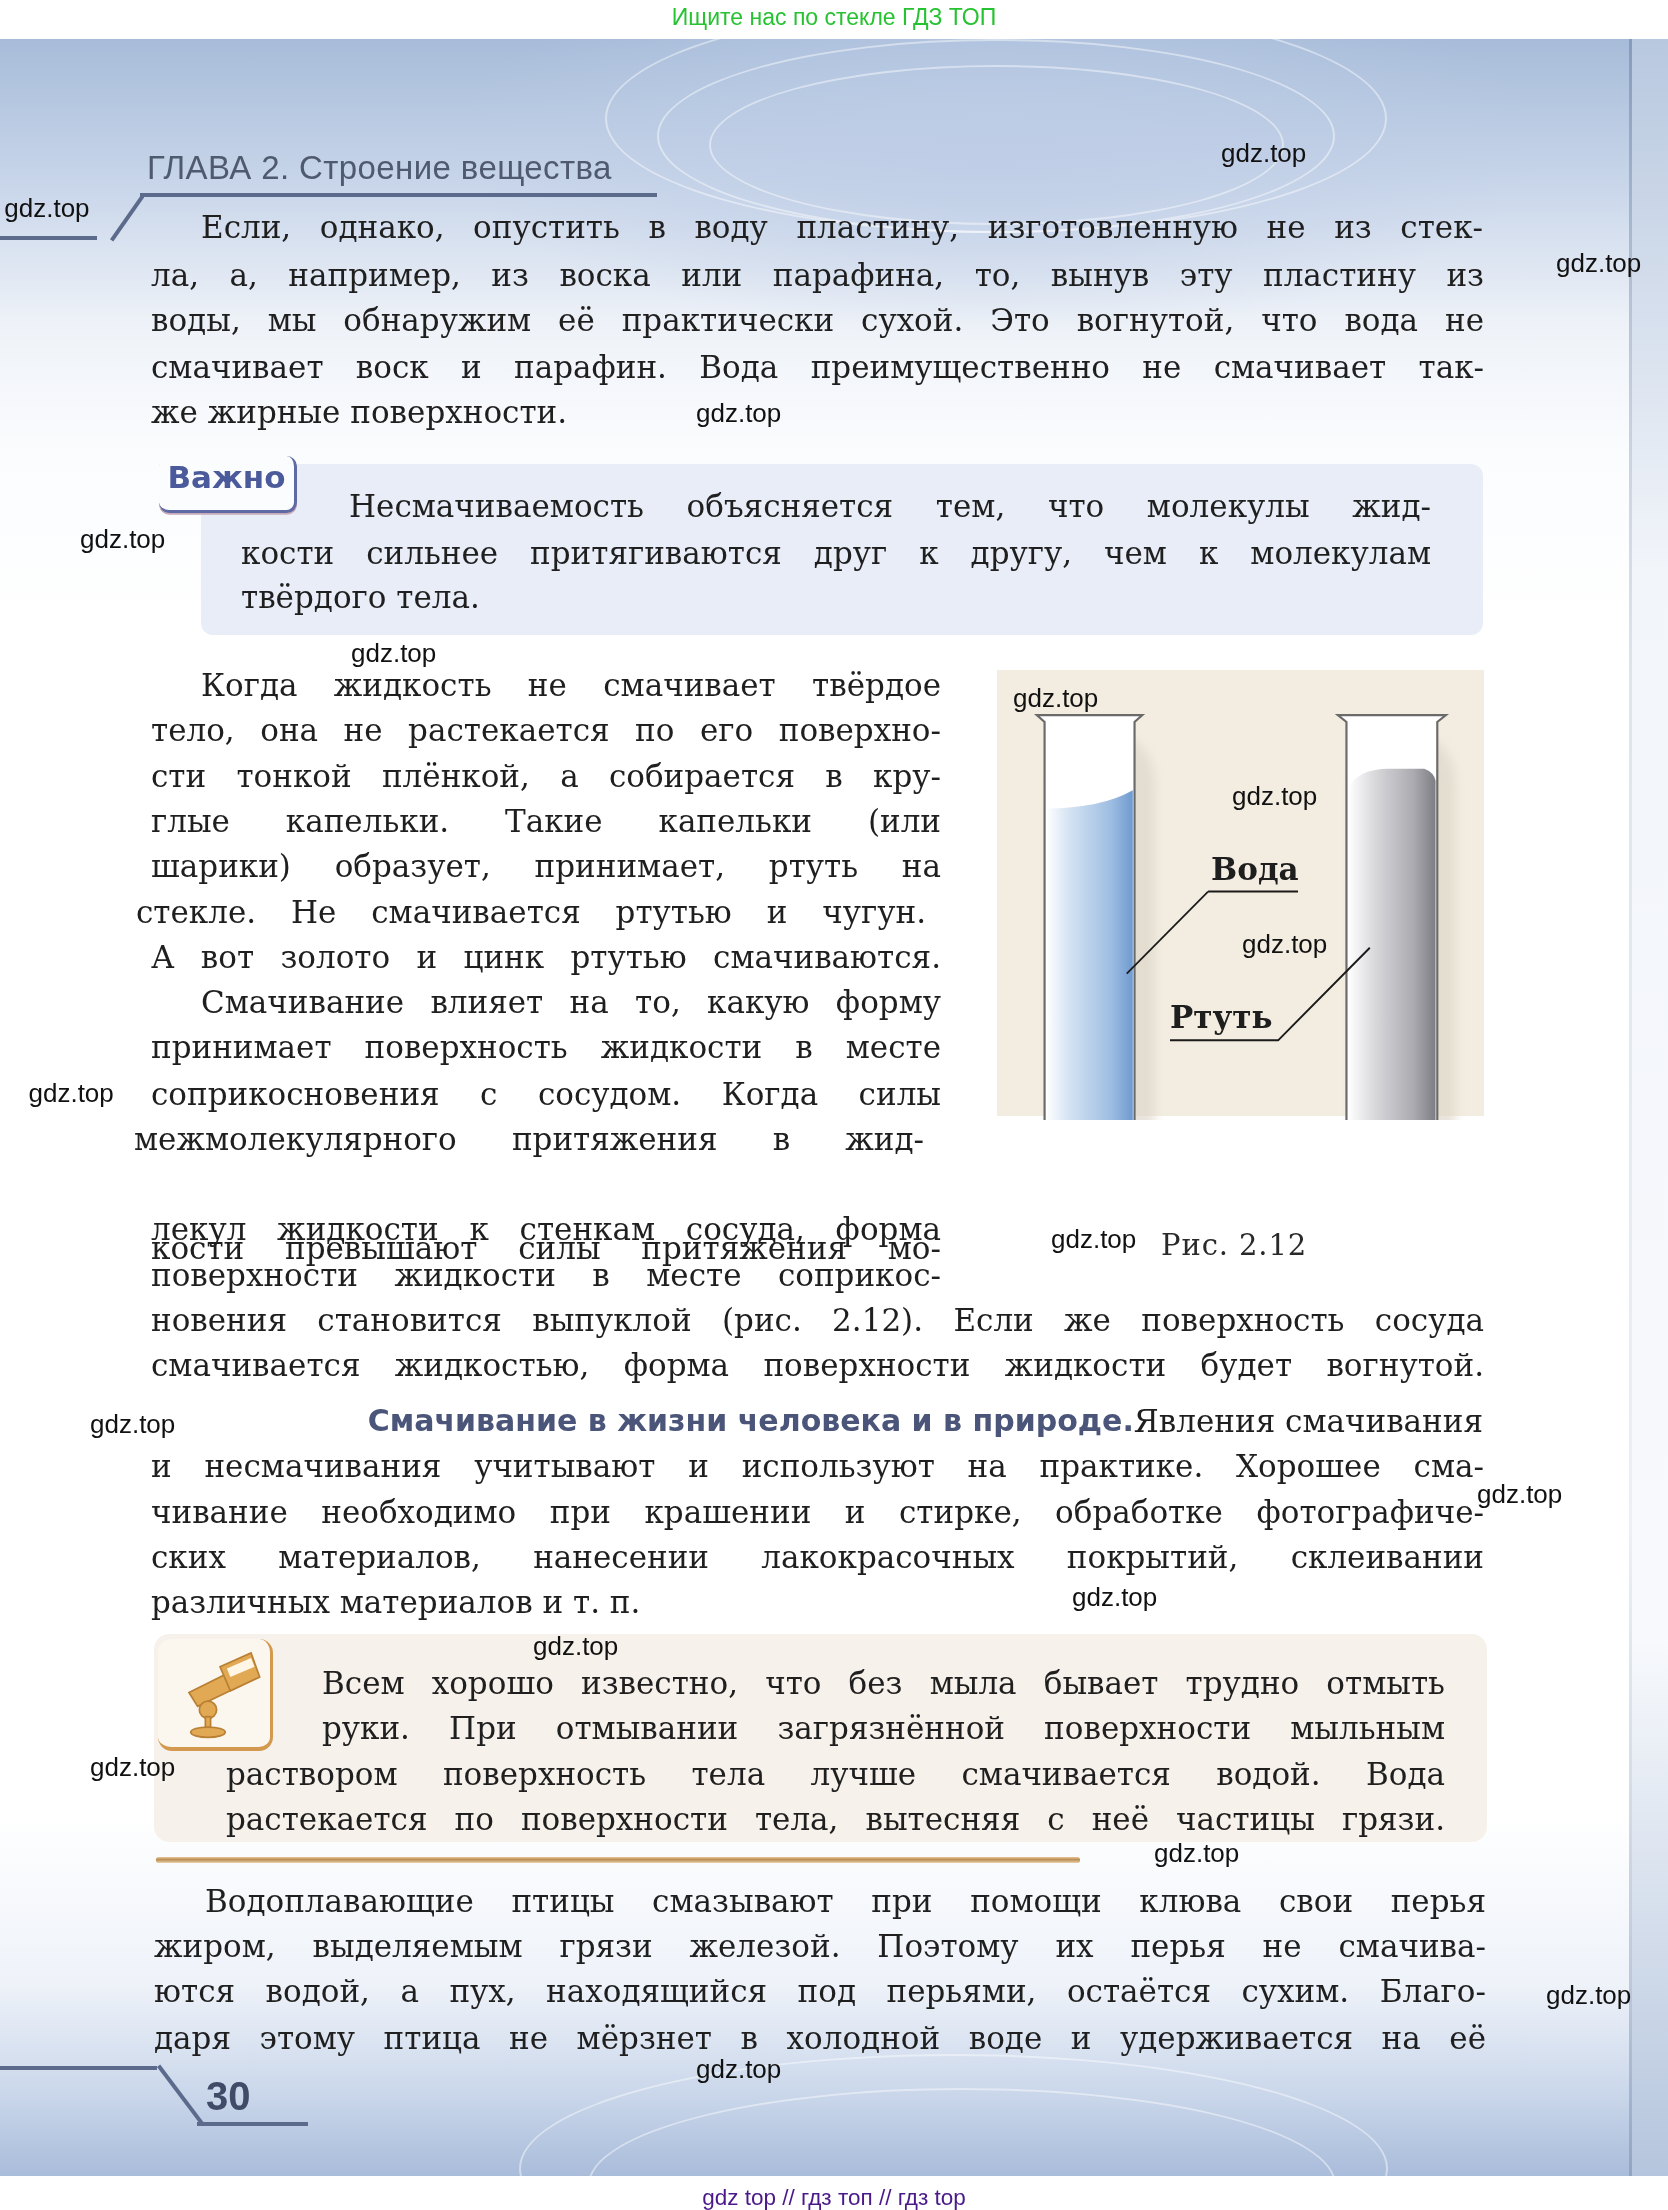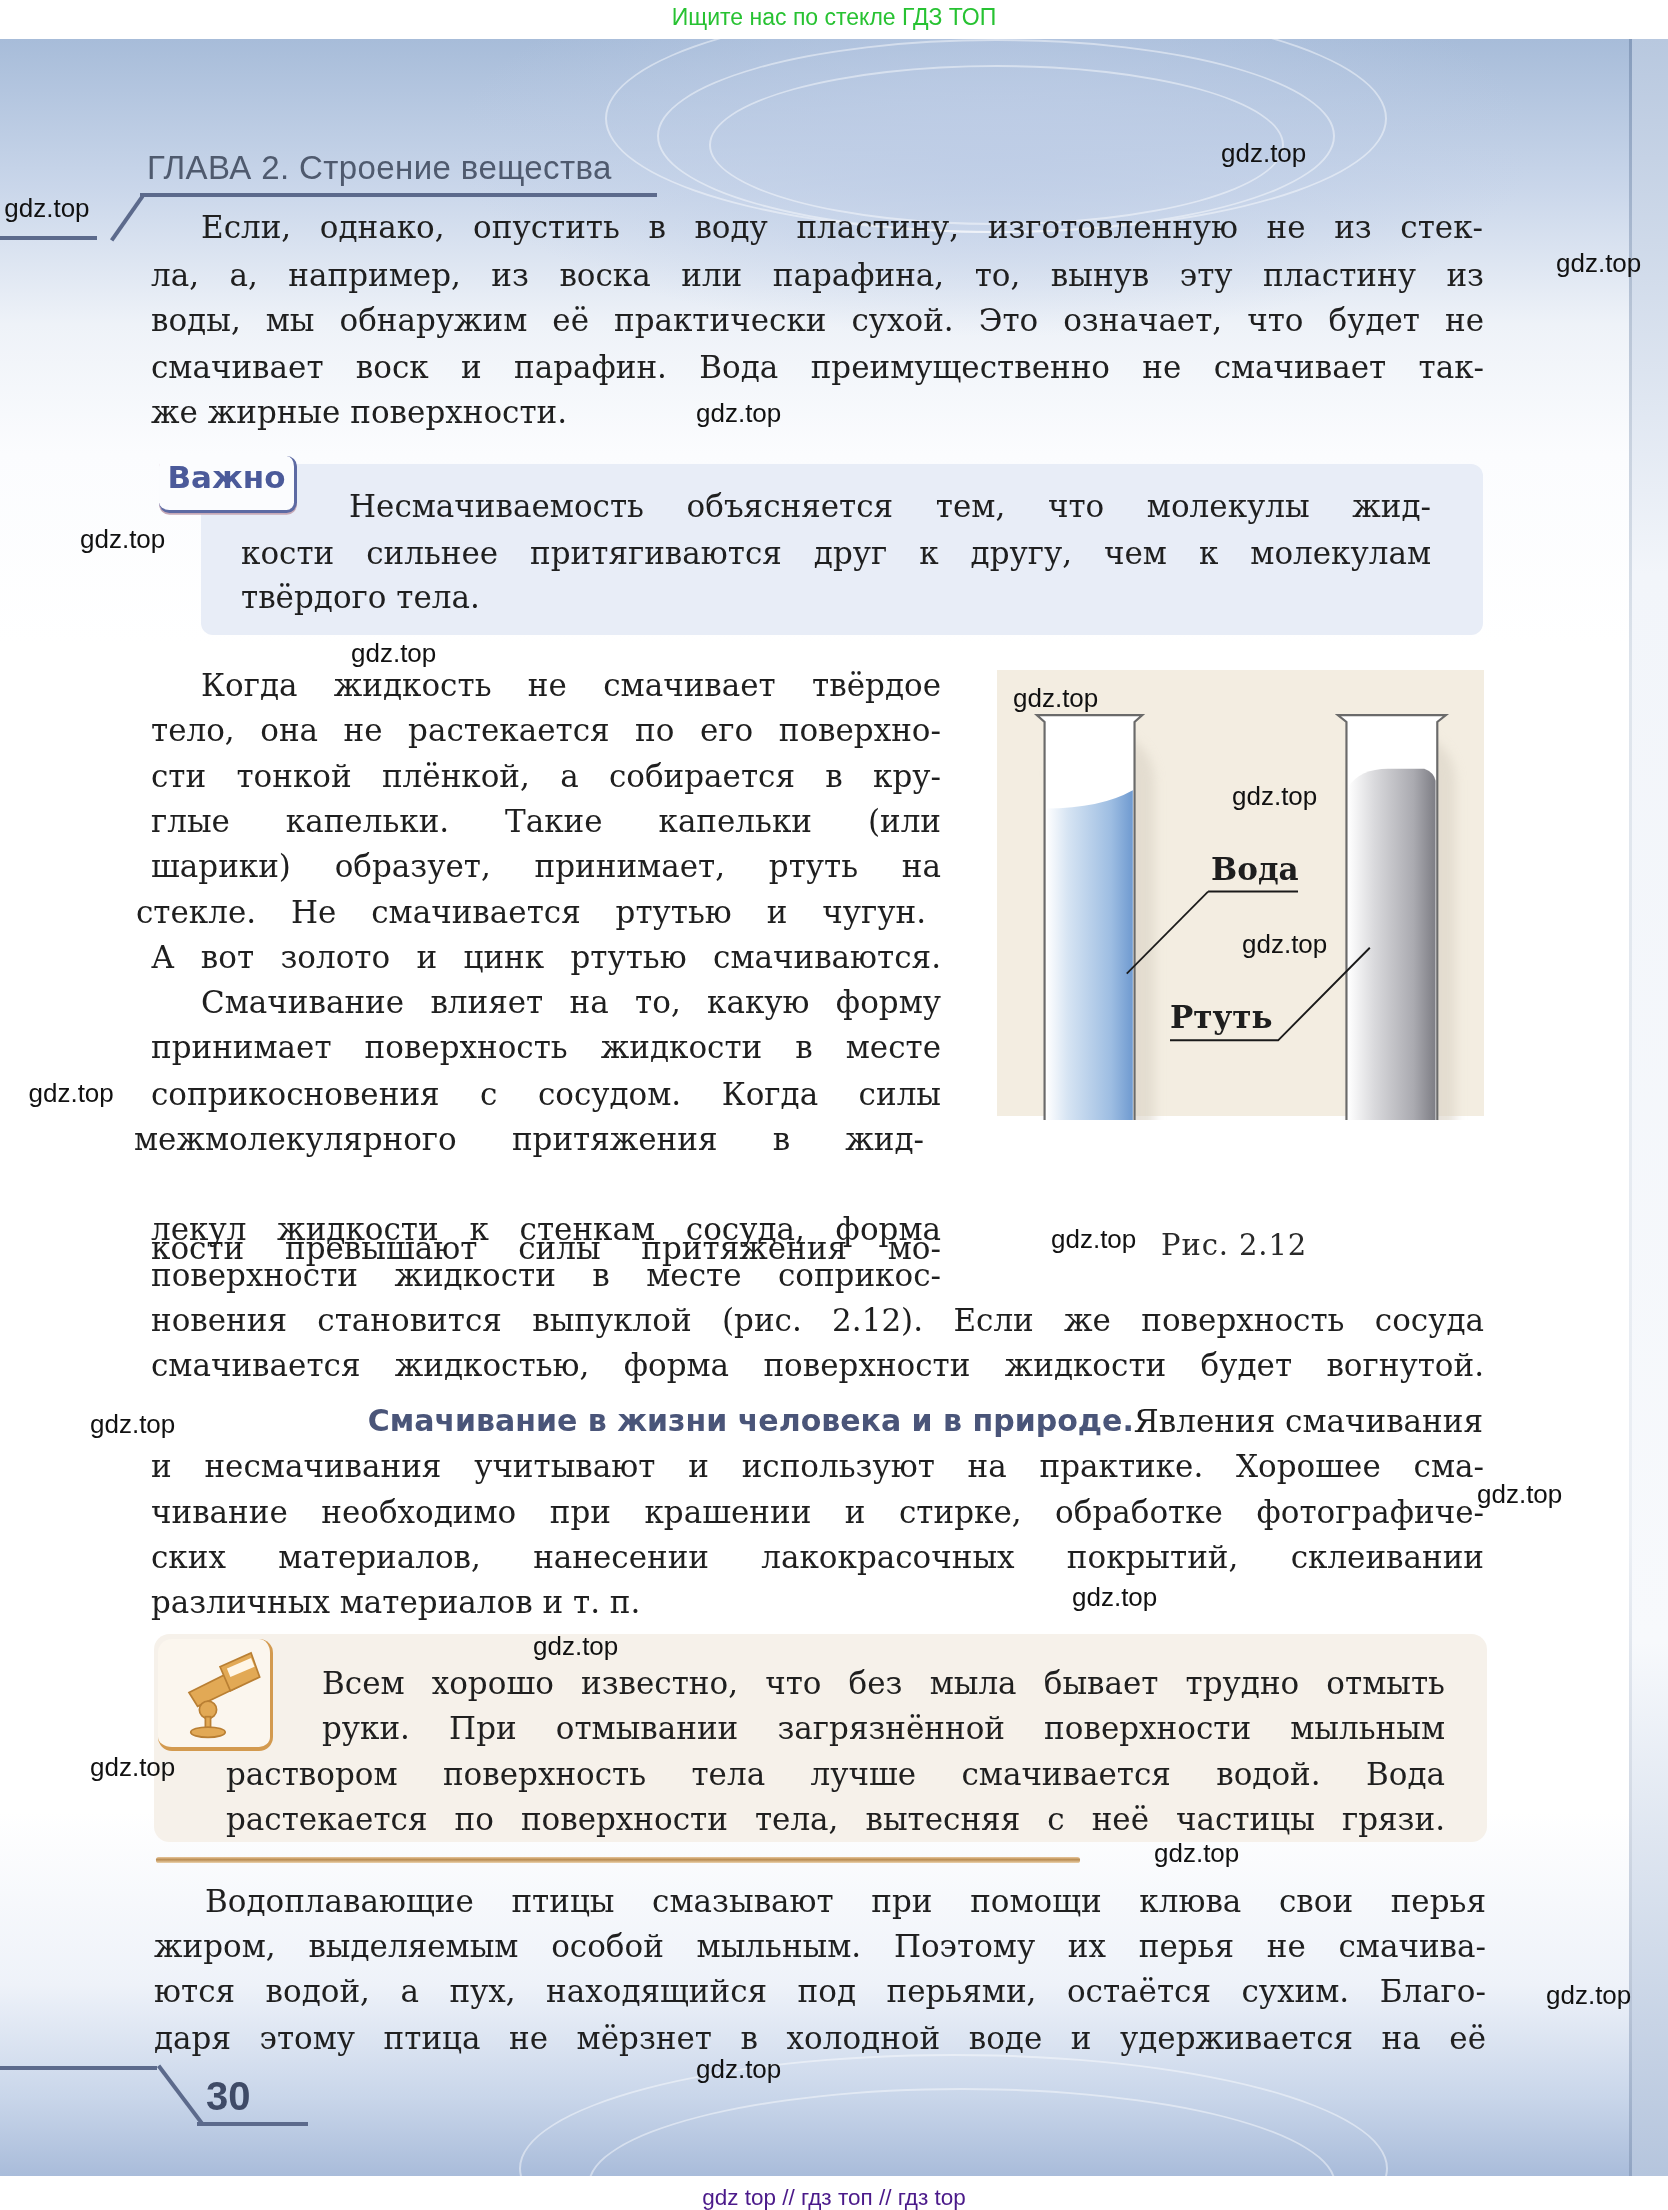"воды, мы обнаружим её практически" div.line { text: означает, что будет -> вогнутой, что вода }
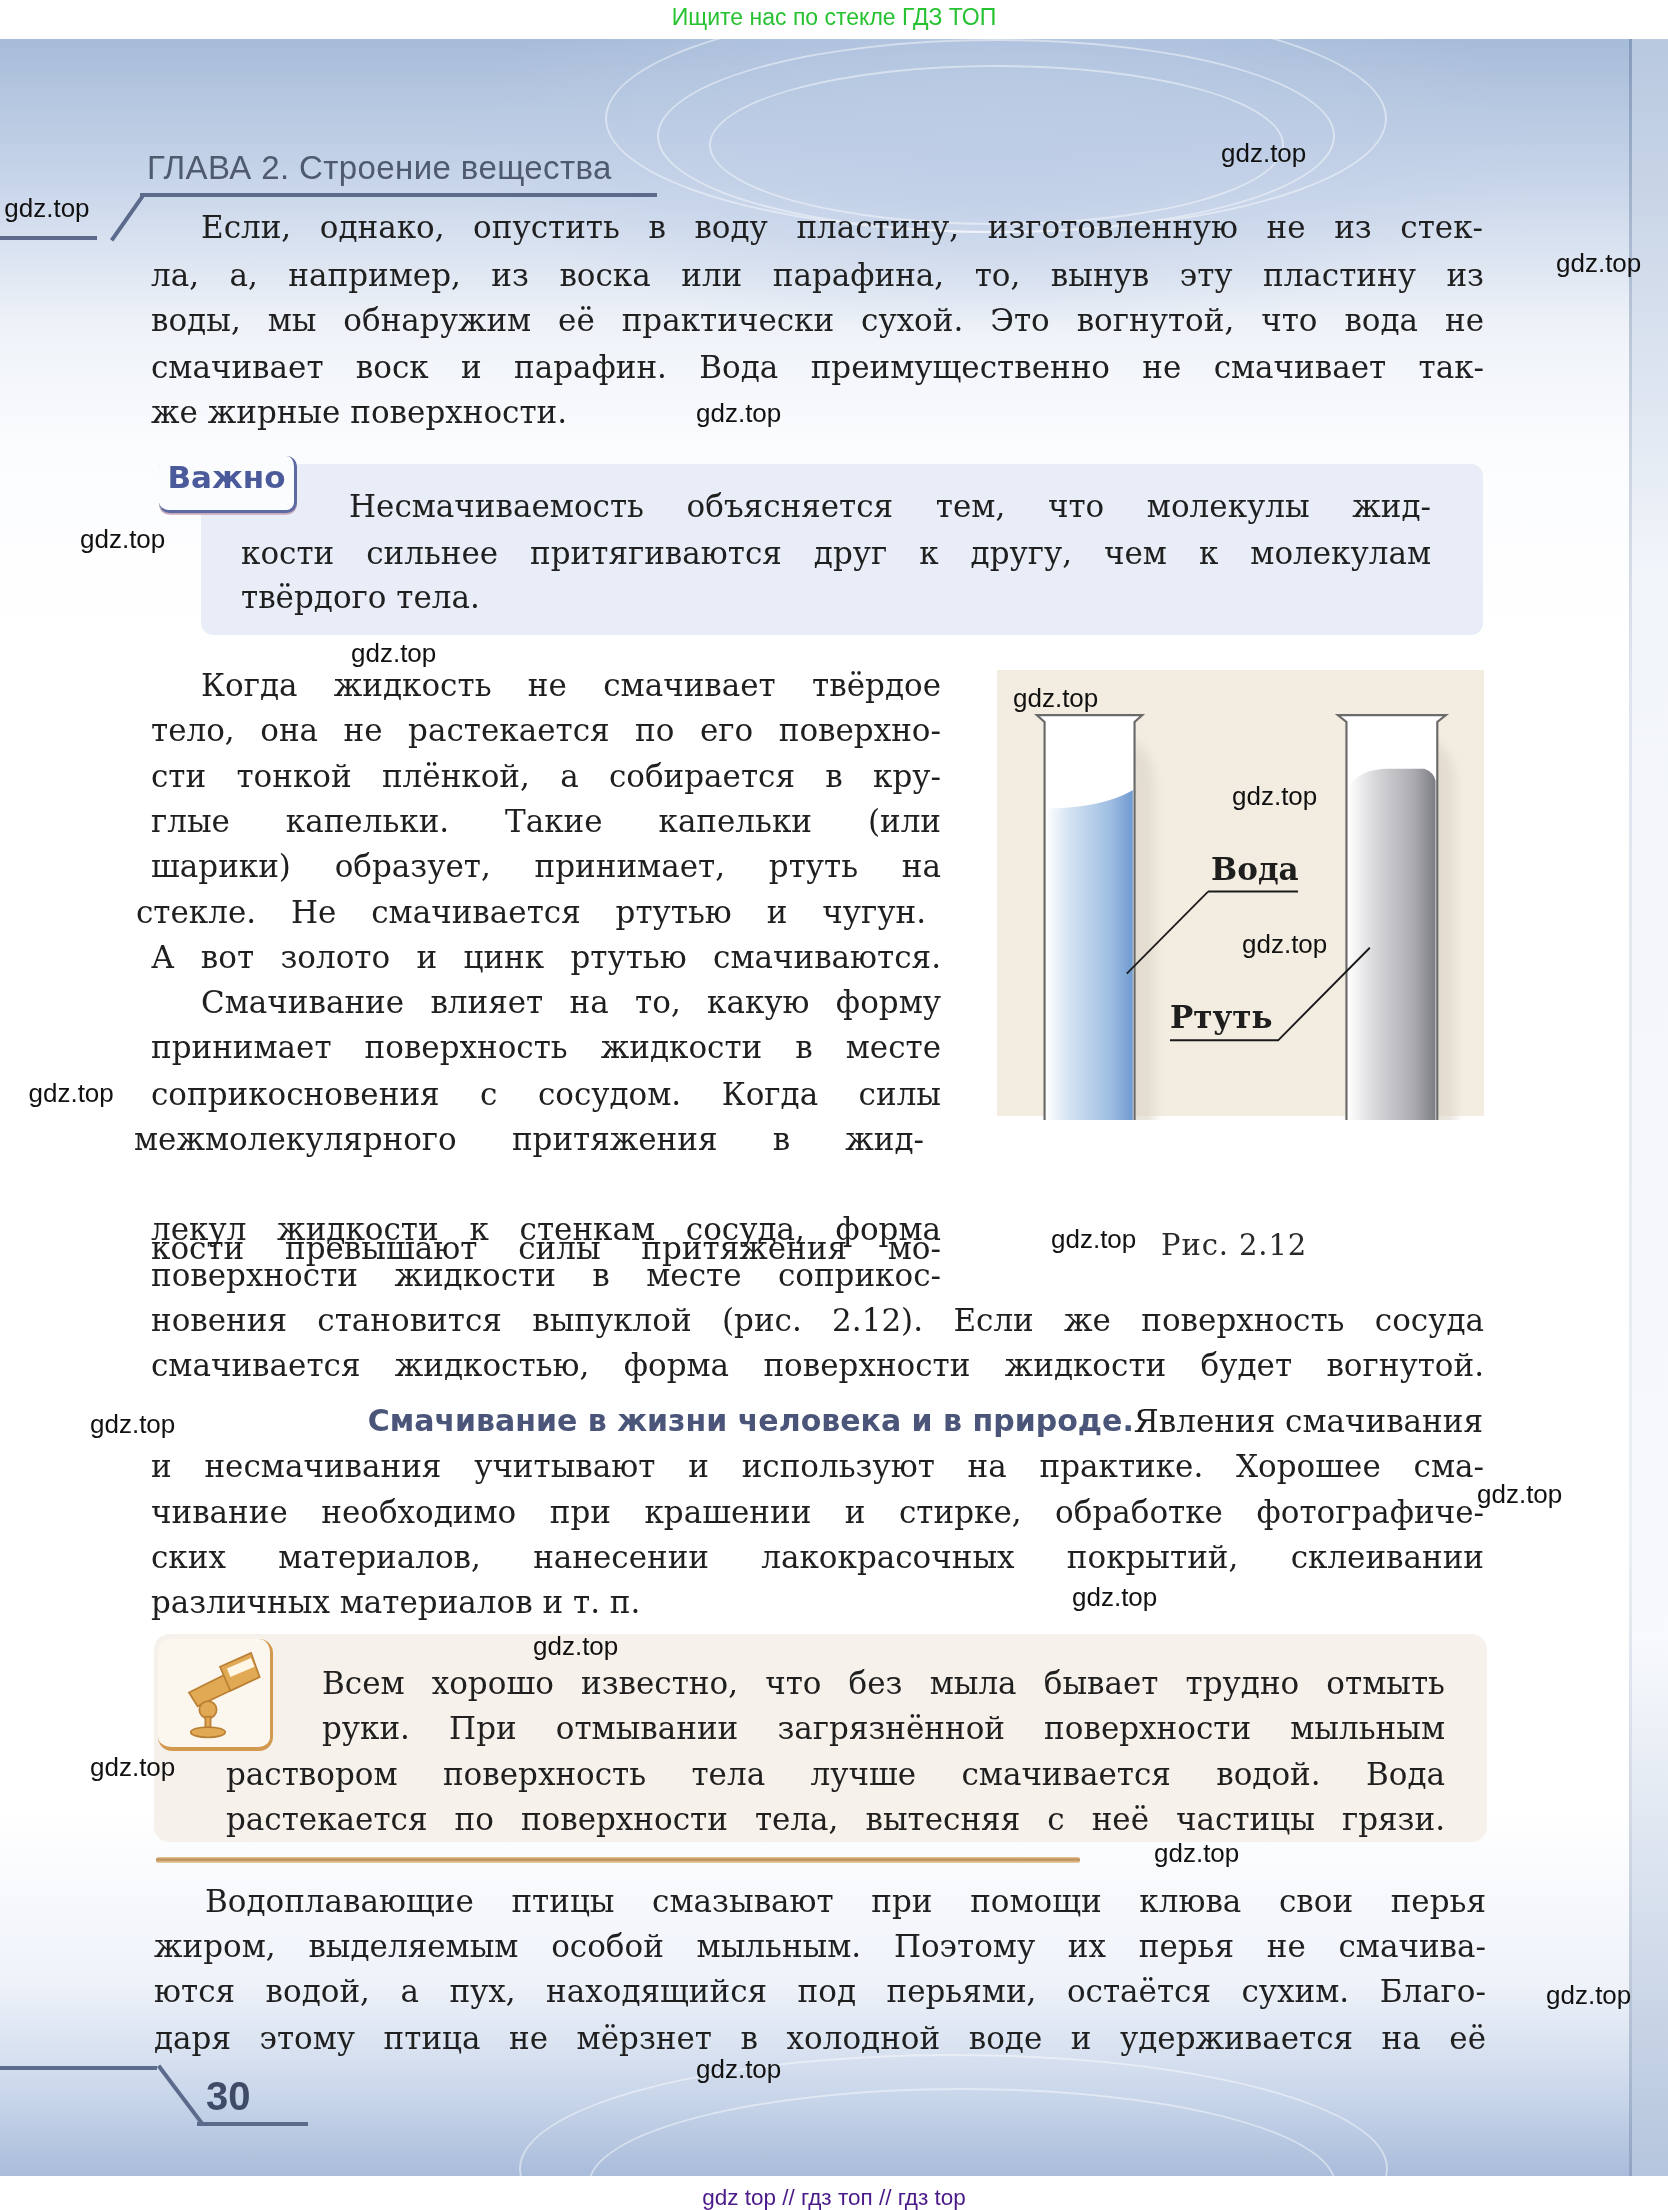"жиром, выделяемым особой мыльным." div.line { text: особой мыльным -> грязи железой }
